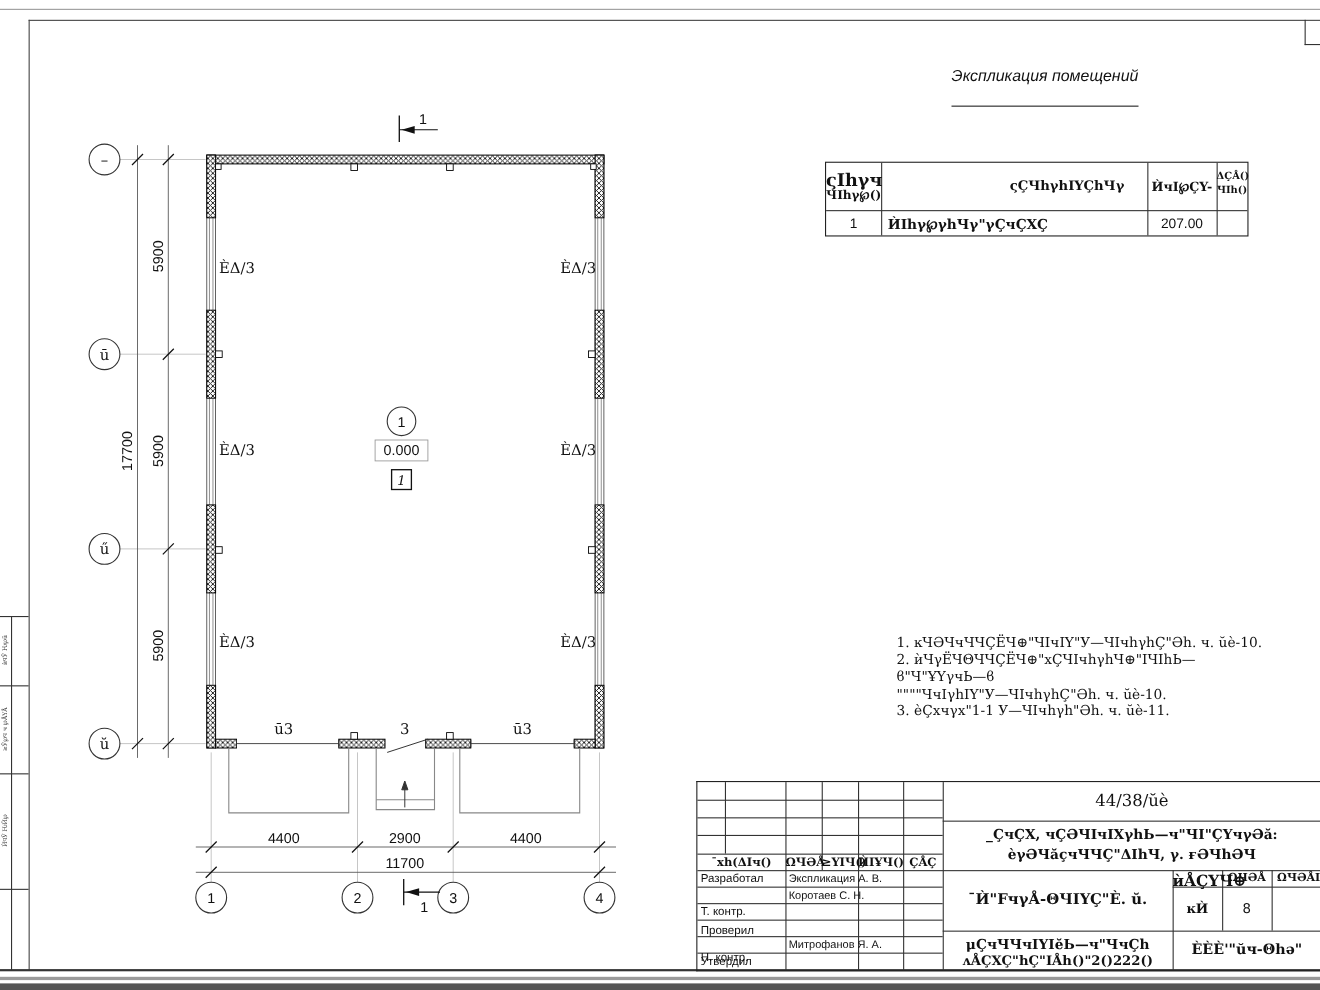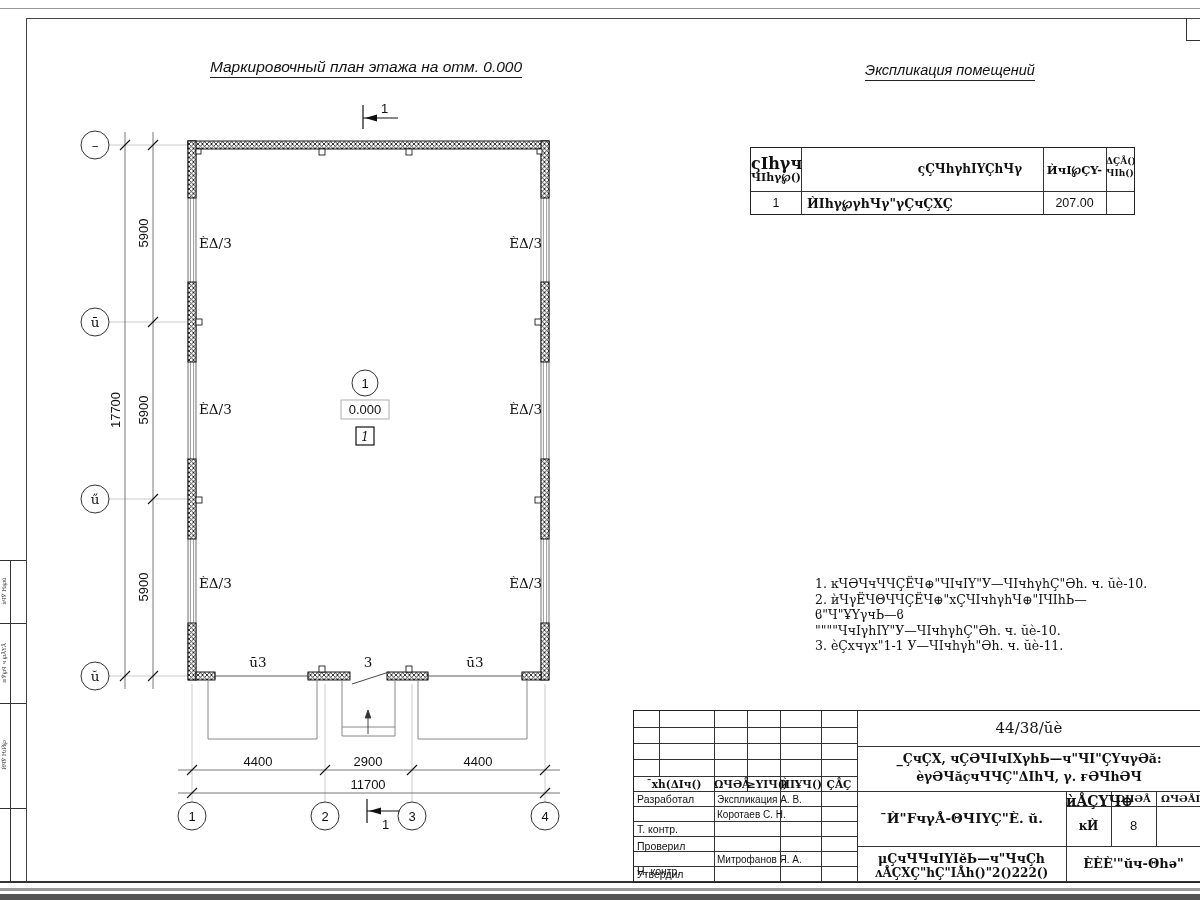"Маркировочный план этажа на отм." div.txt { html: <div> <span>Маркировочный план этажа на отм. 0.000</span> </div> -> none }
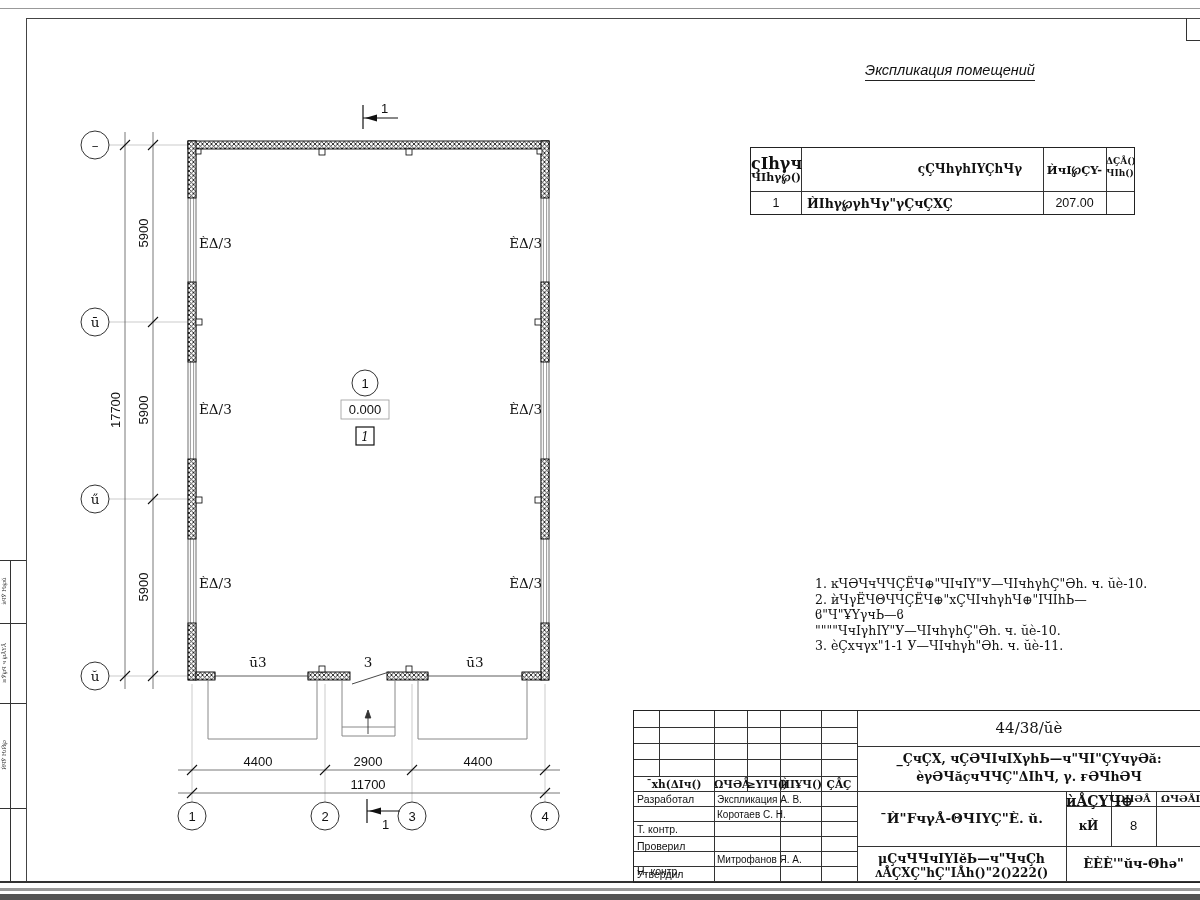"Экспликация помещений" span.u { padding-bottom: 2px -> 18px }
